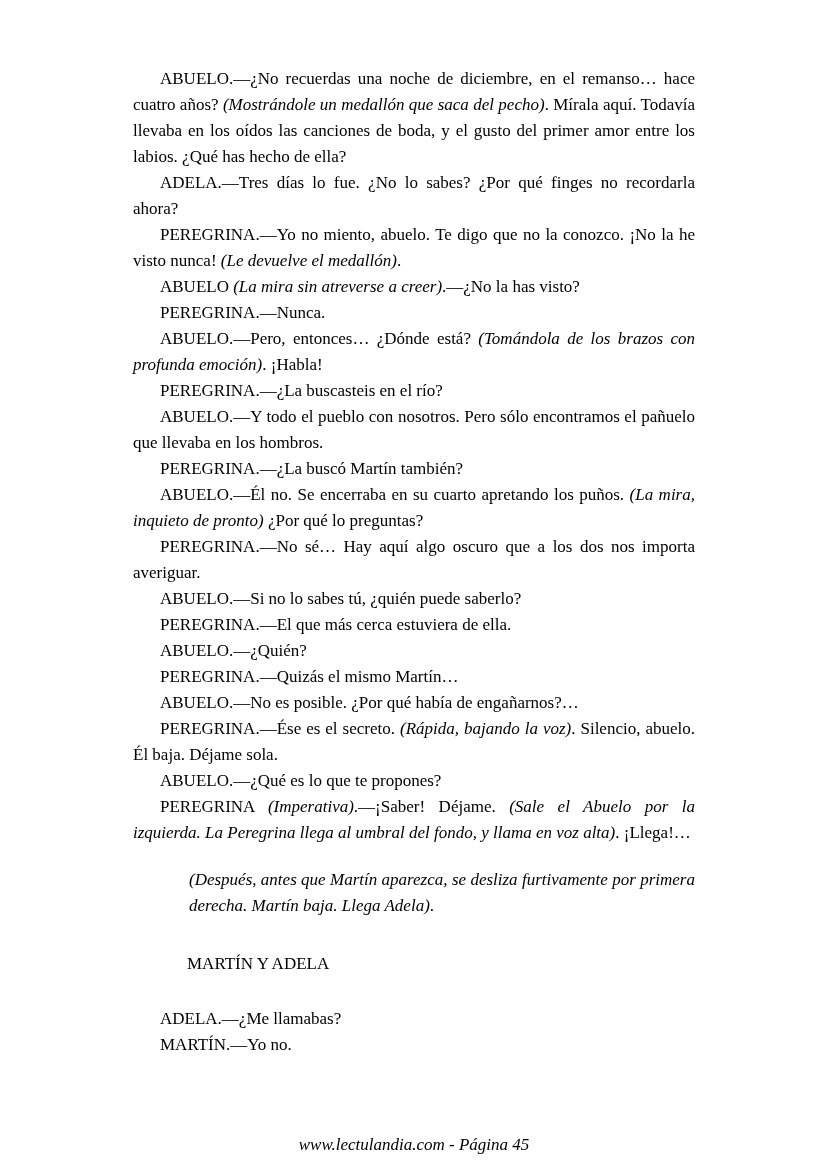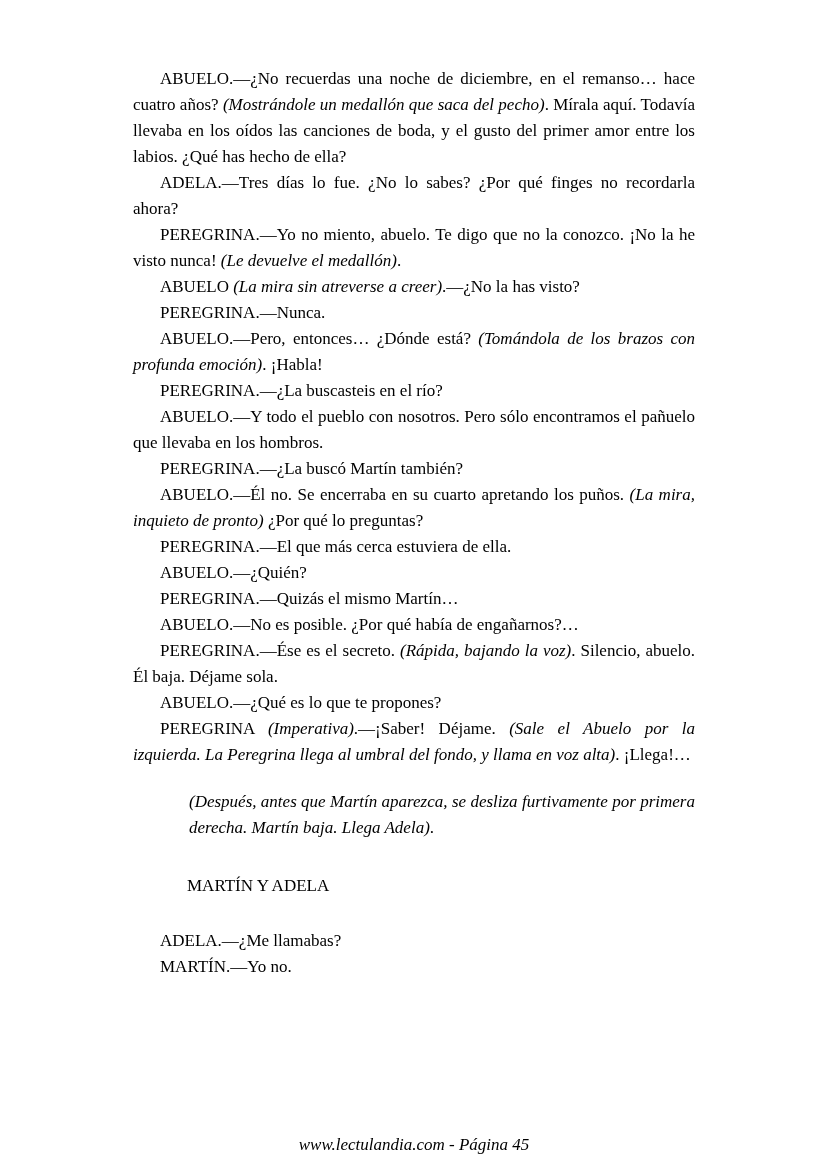"PEREGRINA.—No sé… Hay aquí algo" p.blk { html: none -> <p><span>PEREGRINA.—No sé… Hay aquí algo oscuro que a los dos nos importa averiguar.</span></p> }
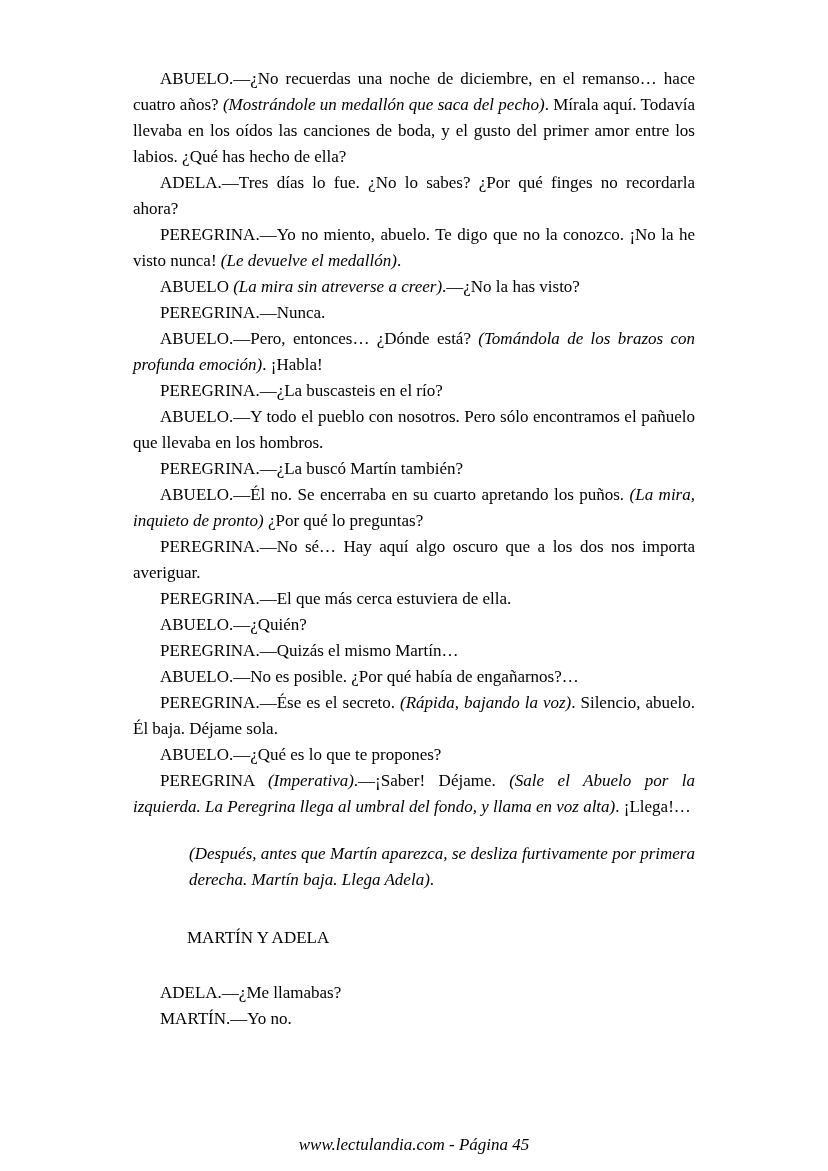"ABUELO.—Si no lo sabes tú," p.blk { html: none -> <p><span>ABUELO.—Si no lo sabes tú, ¿quién puede saberlo?</span></p> }
